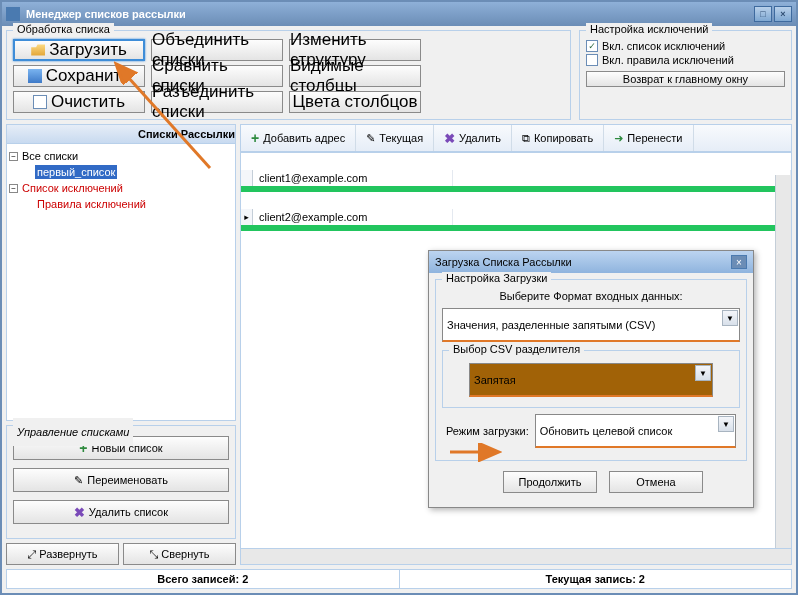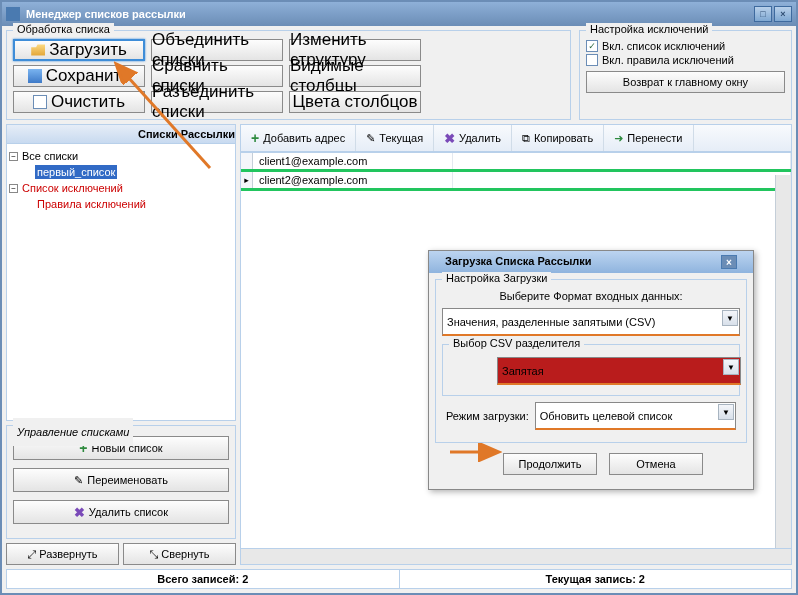"Возврат к главному окну" .return-btn { height: 22px -> 16px }
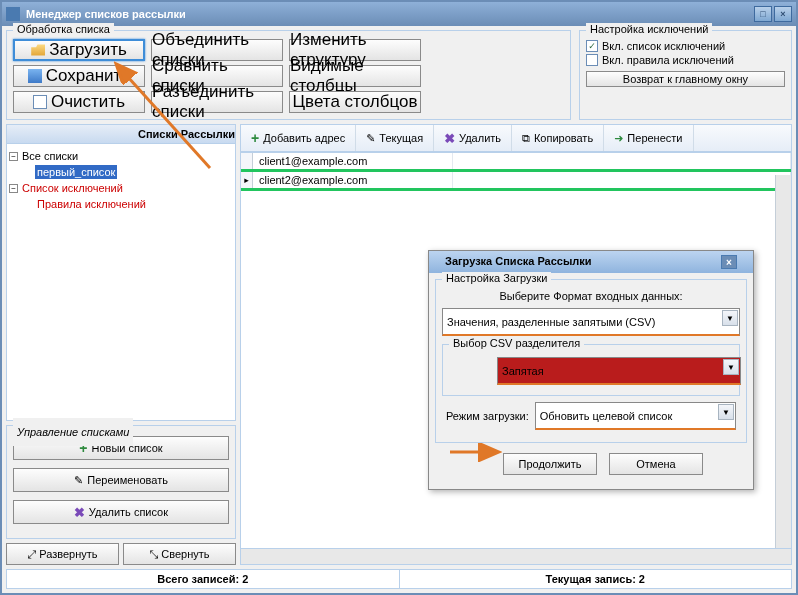"client1@example.com" .trow { border-bottom: 3px solid #22c55e -> 6px solid #22c55e; margin-top: none -> 17px }
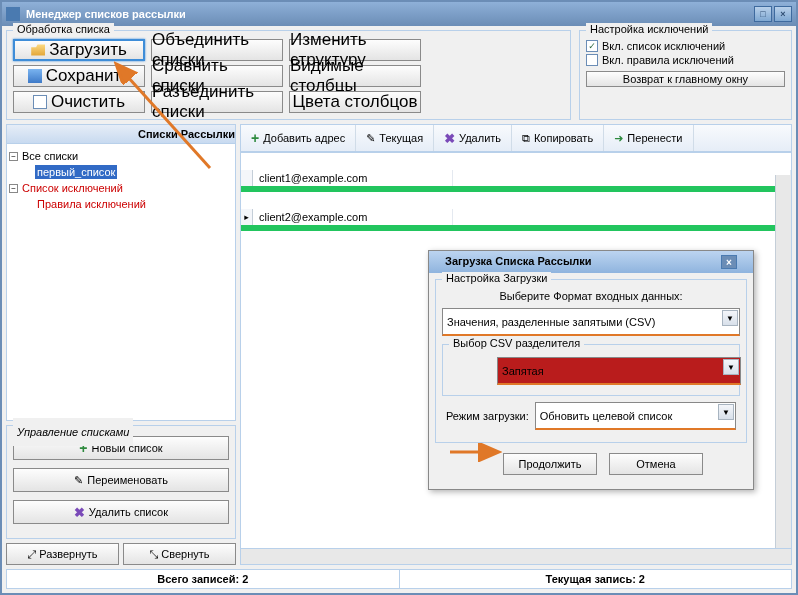"Загрузка Списка Рассылки" .dlg-title { align-items: flex-start -> center; font-weight: bold -> normal; padding: 4px 16px -> 4px 6px }
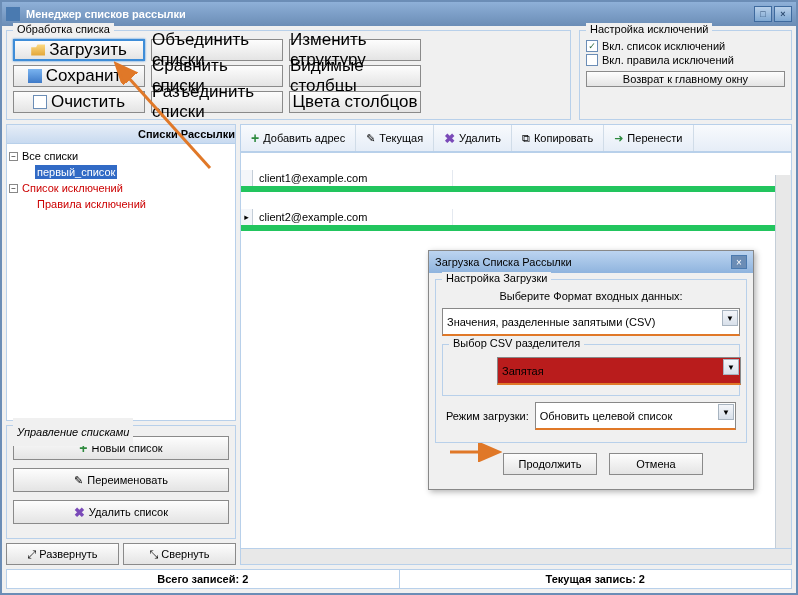"Значения, разделенные запятыми (CSV)" .combo { height: 28px -> 34px }
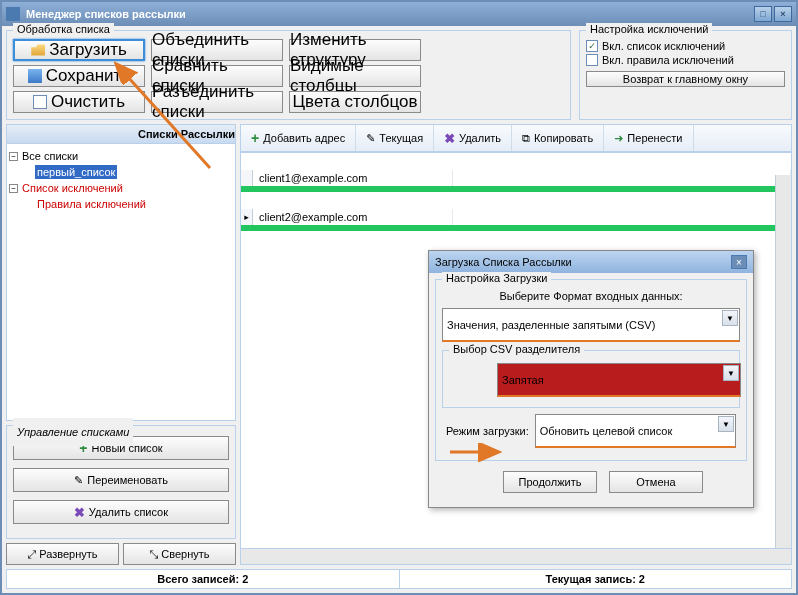"Запятая" .combo.sel2 { background: #b91c1c -> #a16207; margin-left: 28px -> none }
